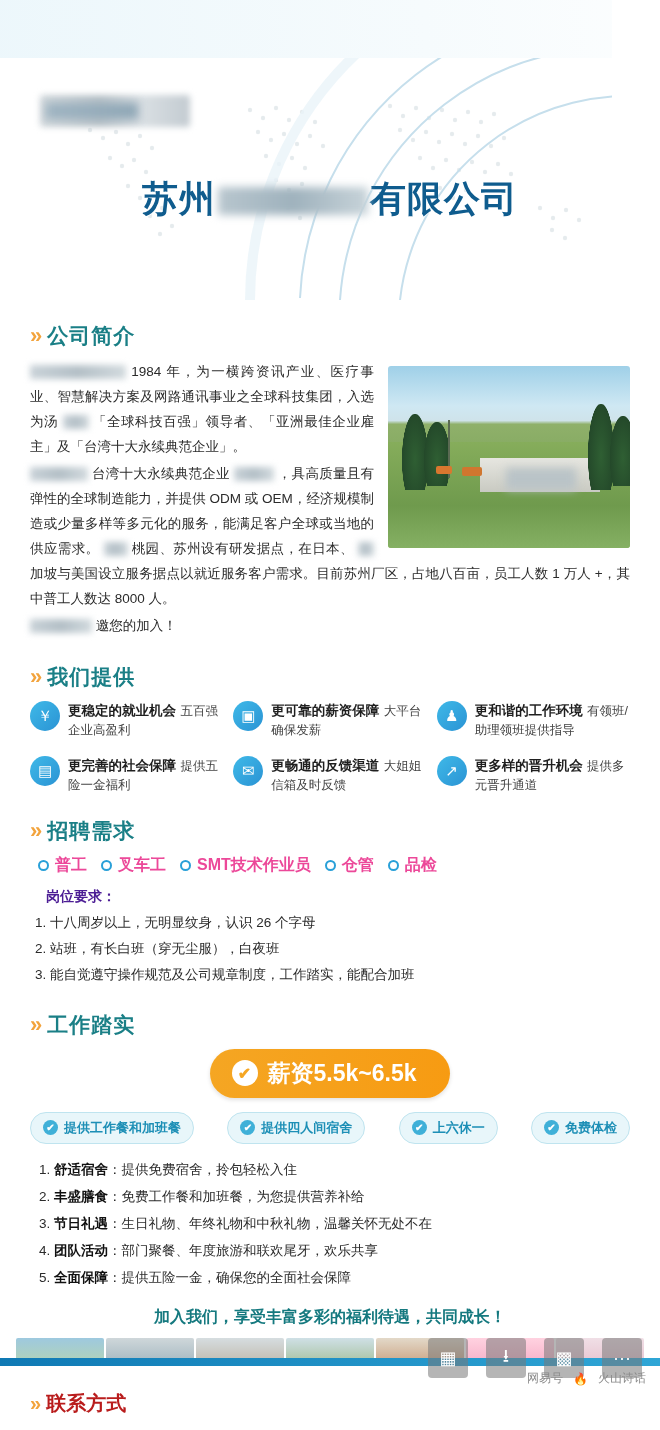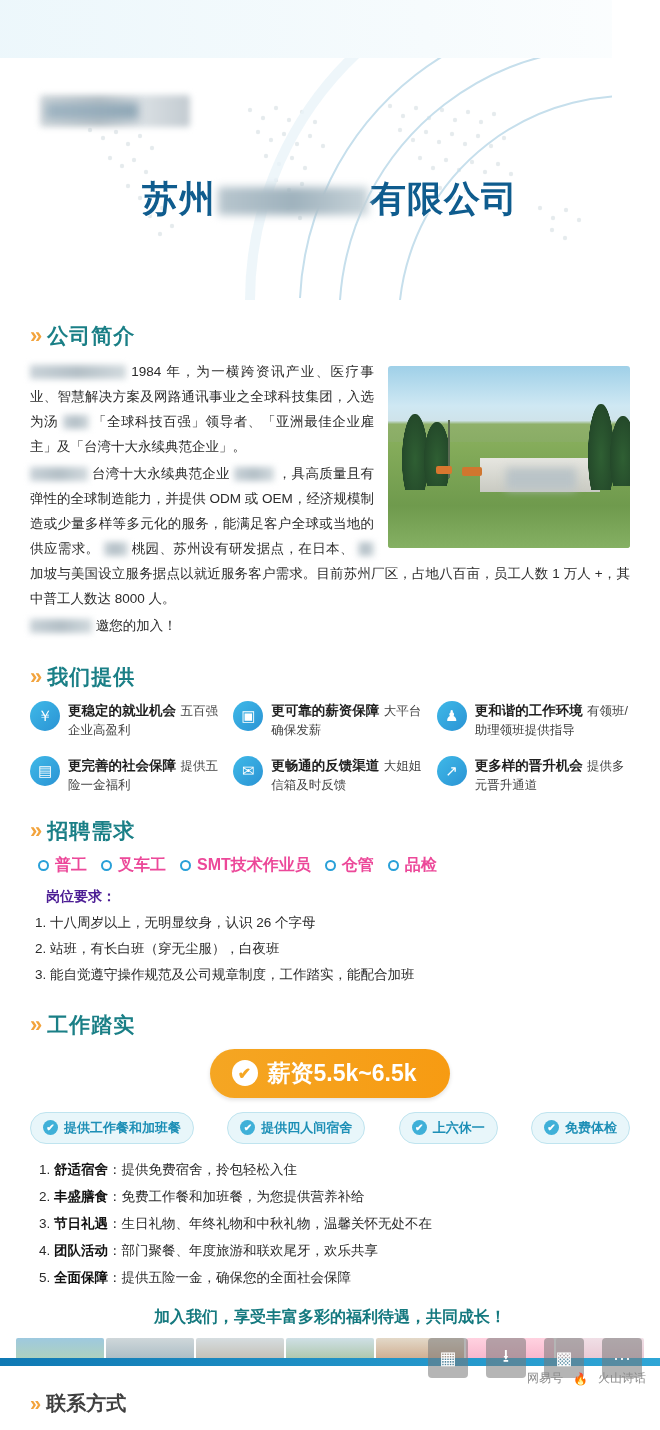"联系方式" .bottom-tab .t { color: #404040 -> #b91c1c }
